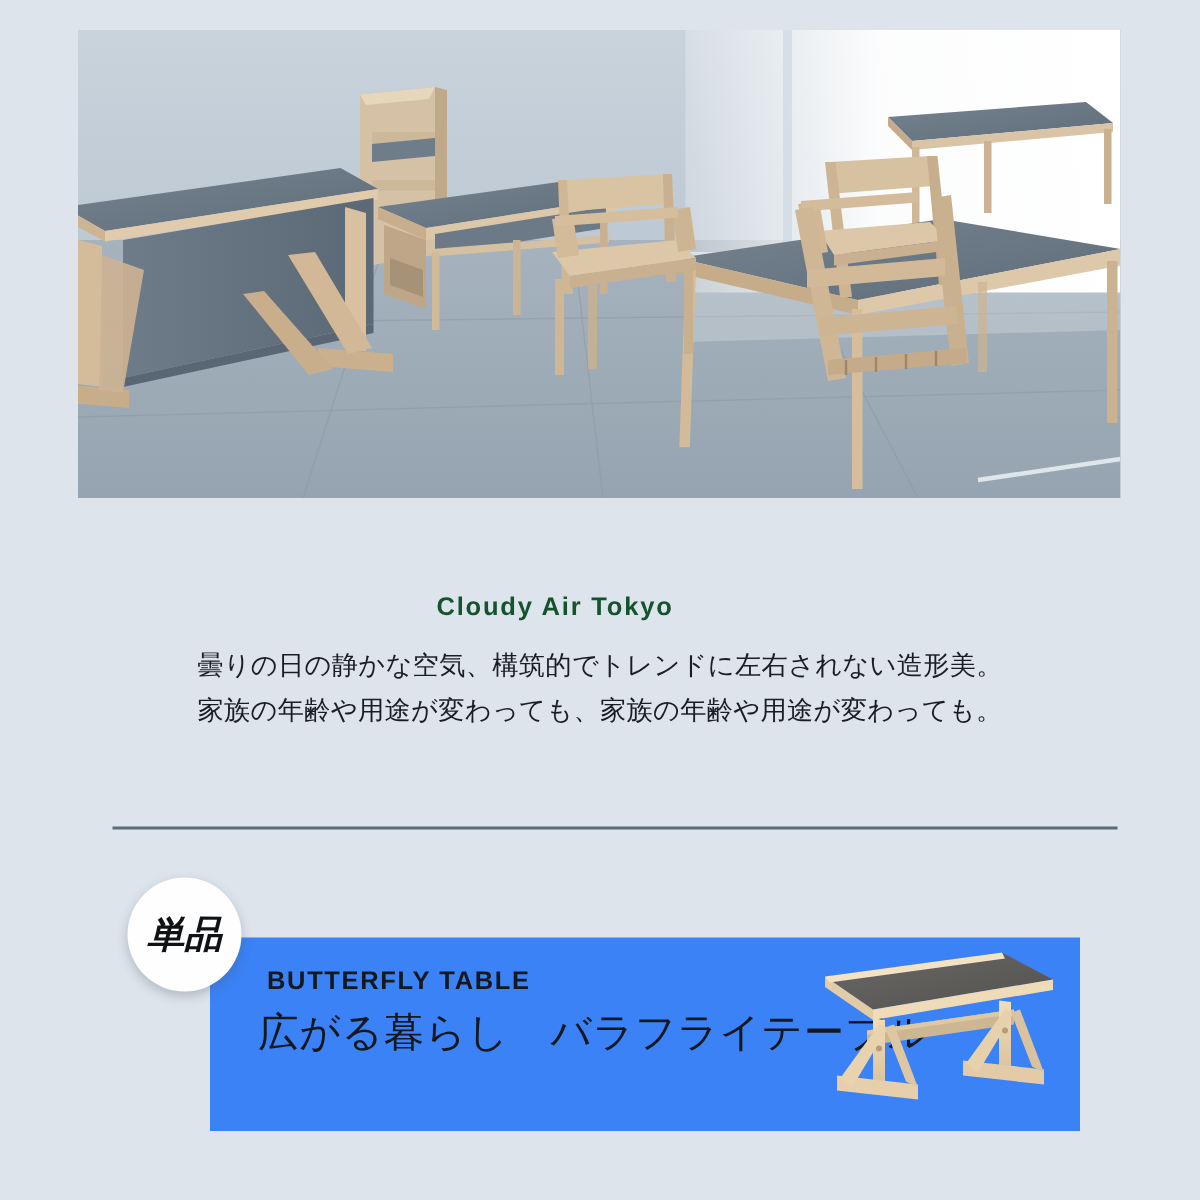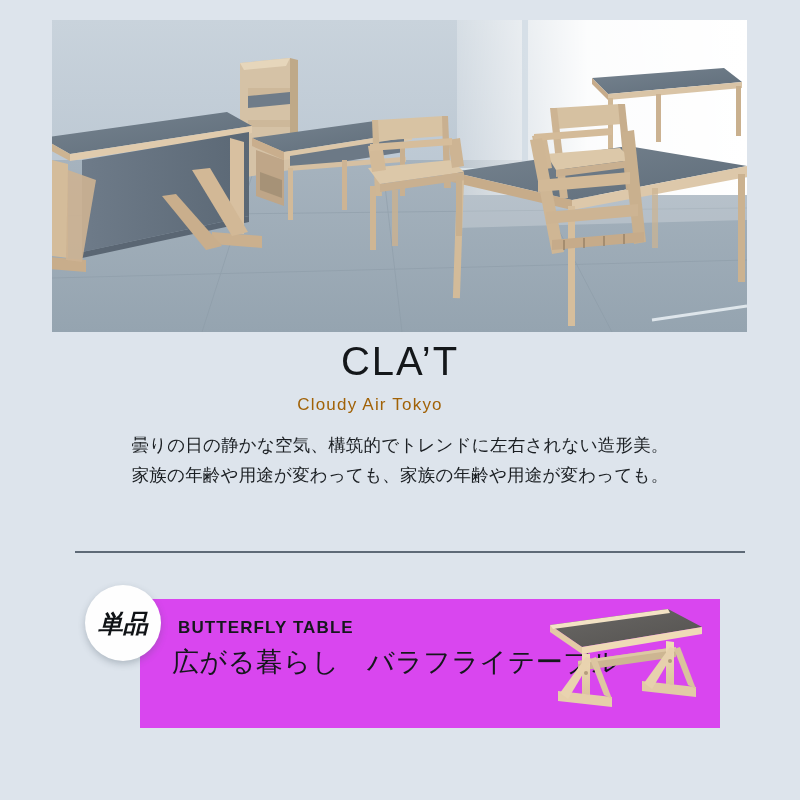"CLA’T" div.brand-title { html: <div>CLA’T</div> -> none }
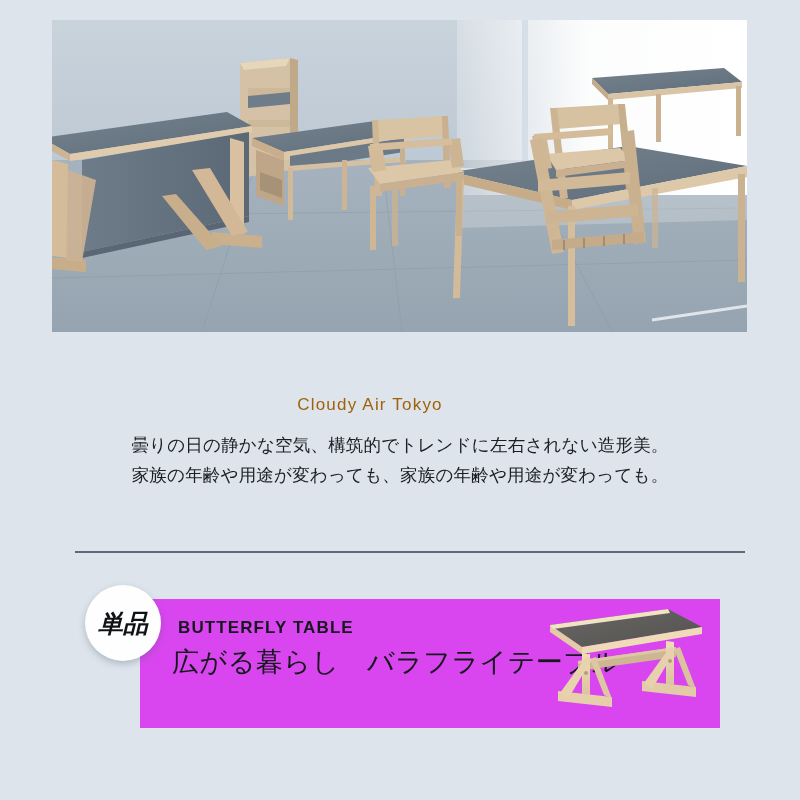"Cloudy Air Tokyo" .brand-sub { color: #a16207 -> #14532d; font-weight: 400 -> 700 }
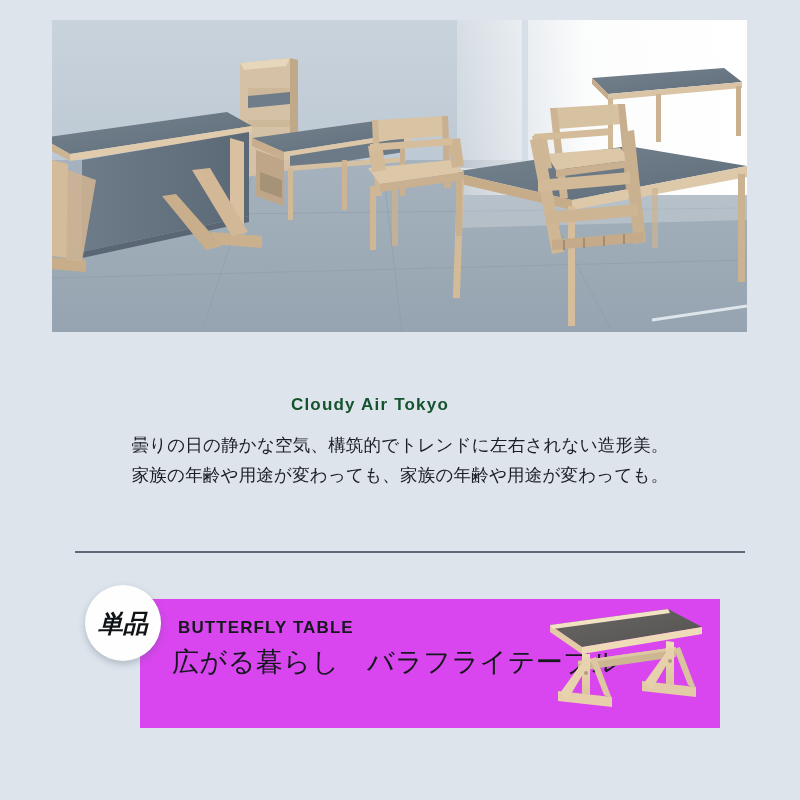"曇りの日の静かな空気、構筑的でトレンドに左右されない造形美。" .desc { font-family: none -> Liberation Mono, monospace }
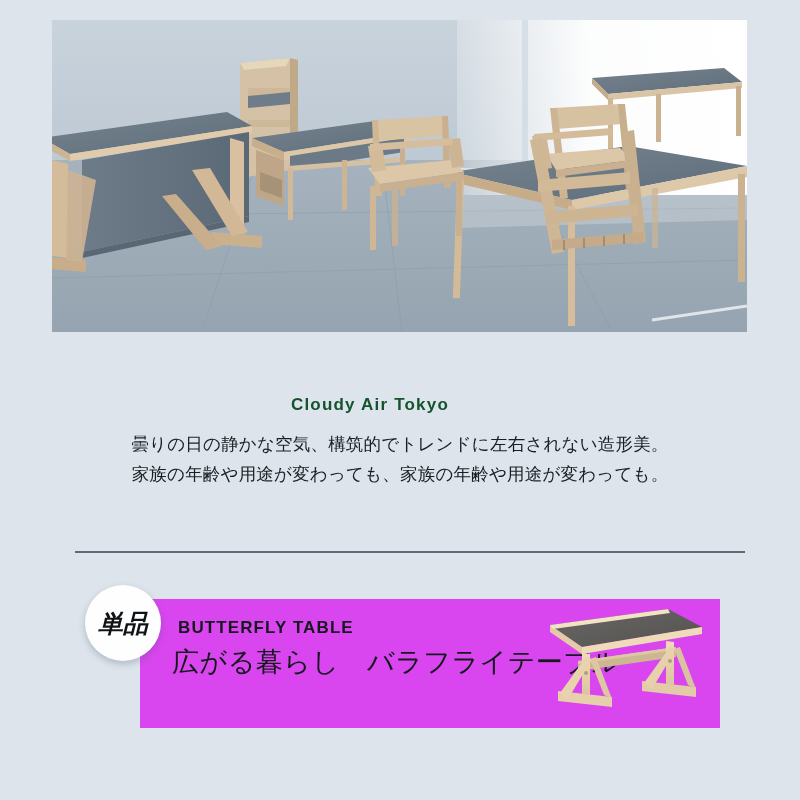"BUTTERFLY TABLE" .card { background: #d946ef -> #3b82f6; top: 599px -> 625px }
